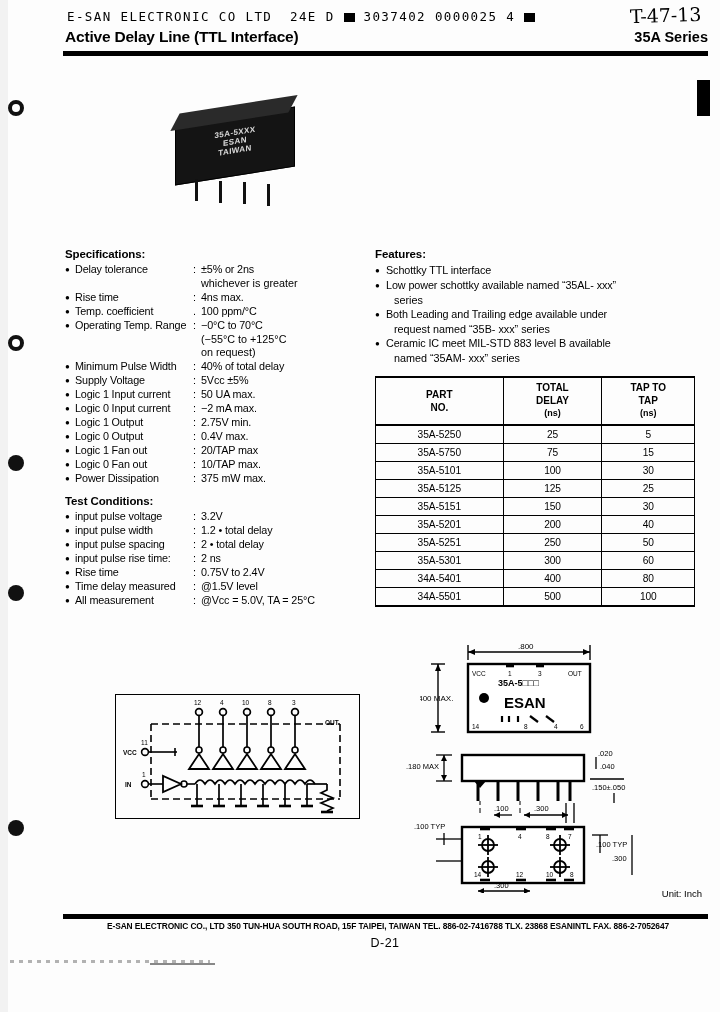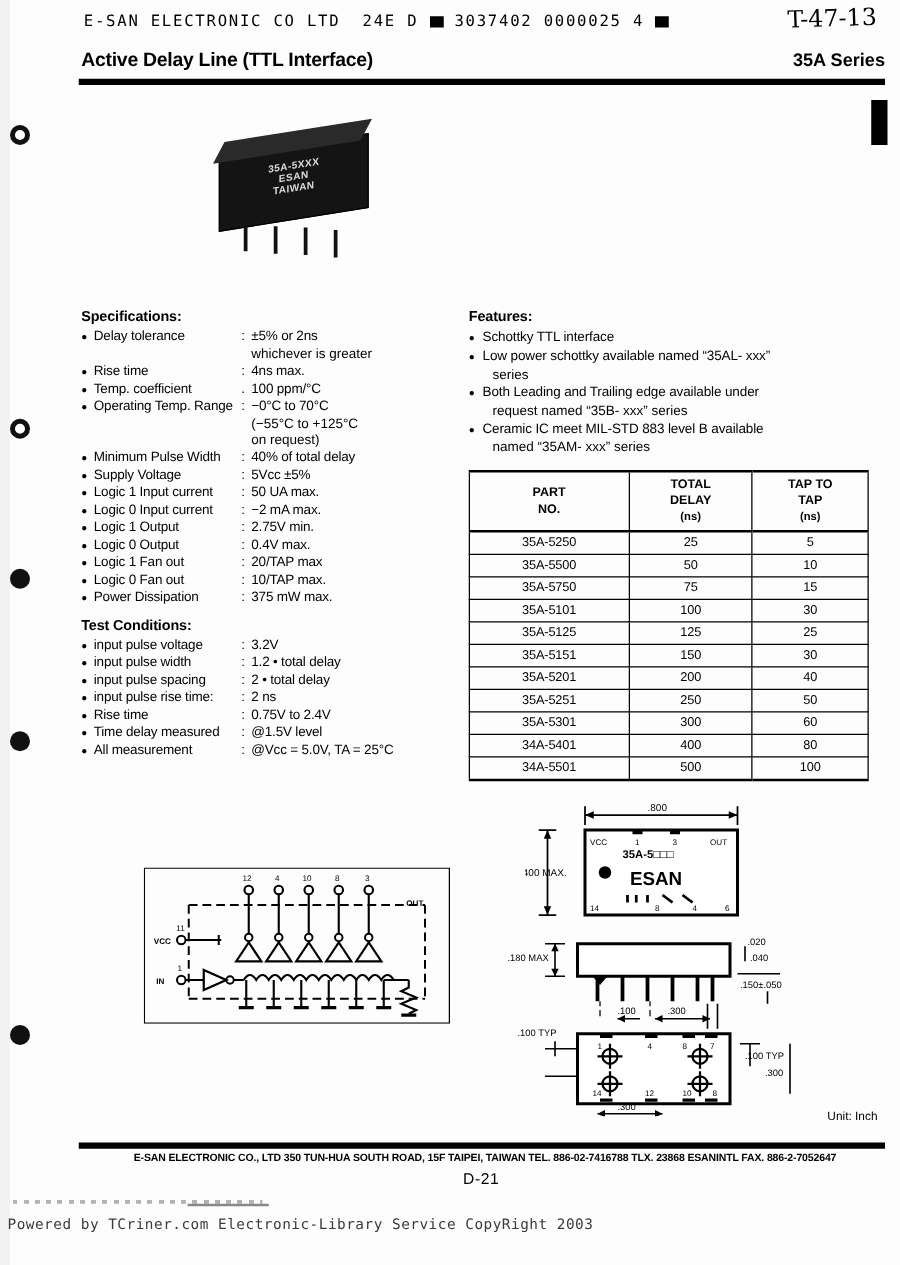"Active Delay Line (TTL Interface)" .title-row { margin-top: 12px -> 0 }
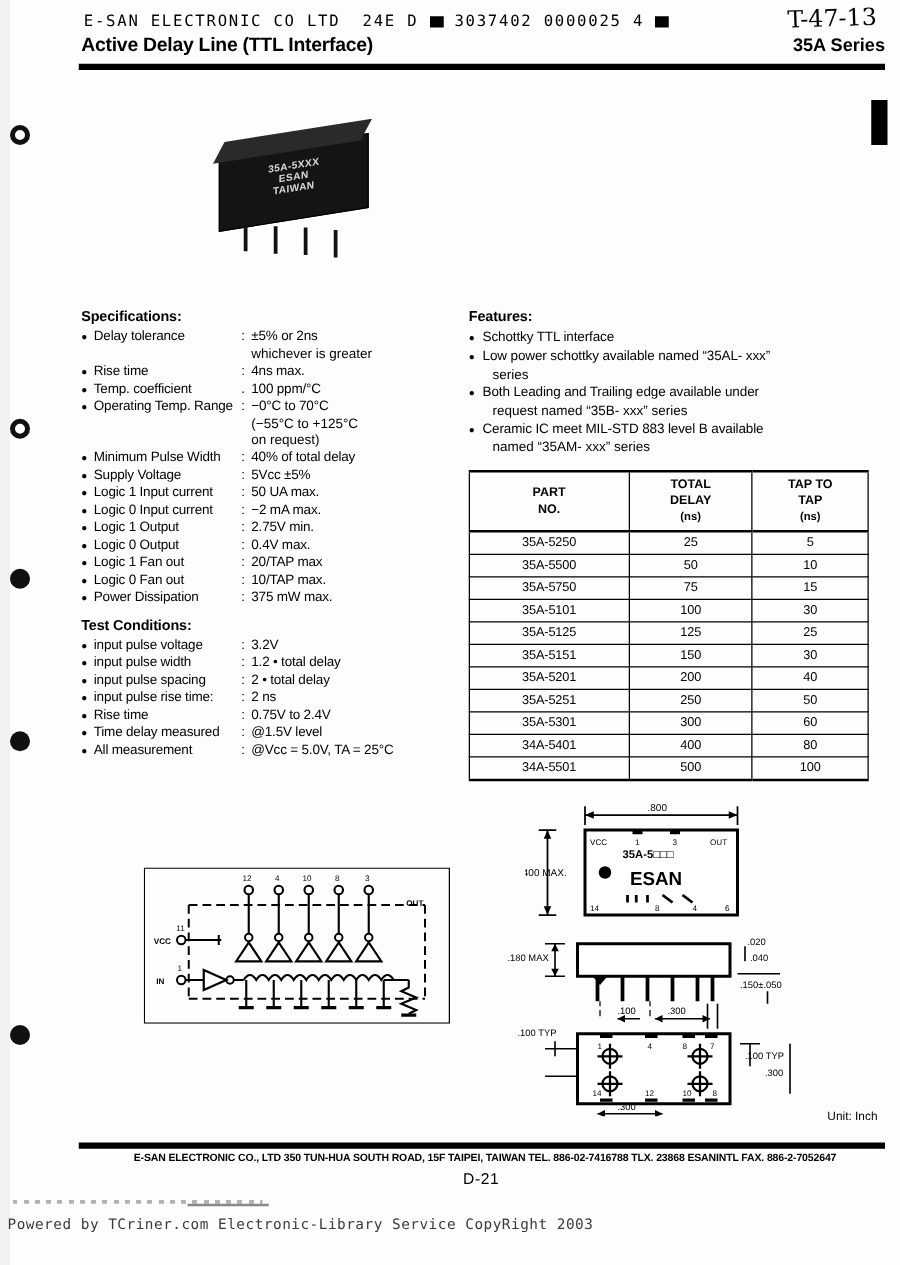"35A-5500" tr { html: <tr> <td>35A-5500</td> <td>50</td> <td>10</td> </tr> -> none }
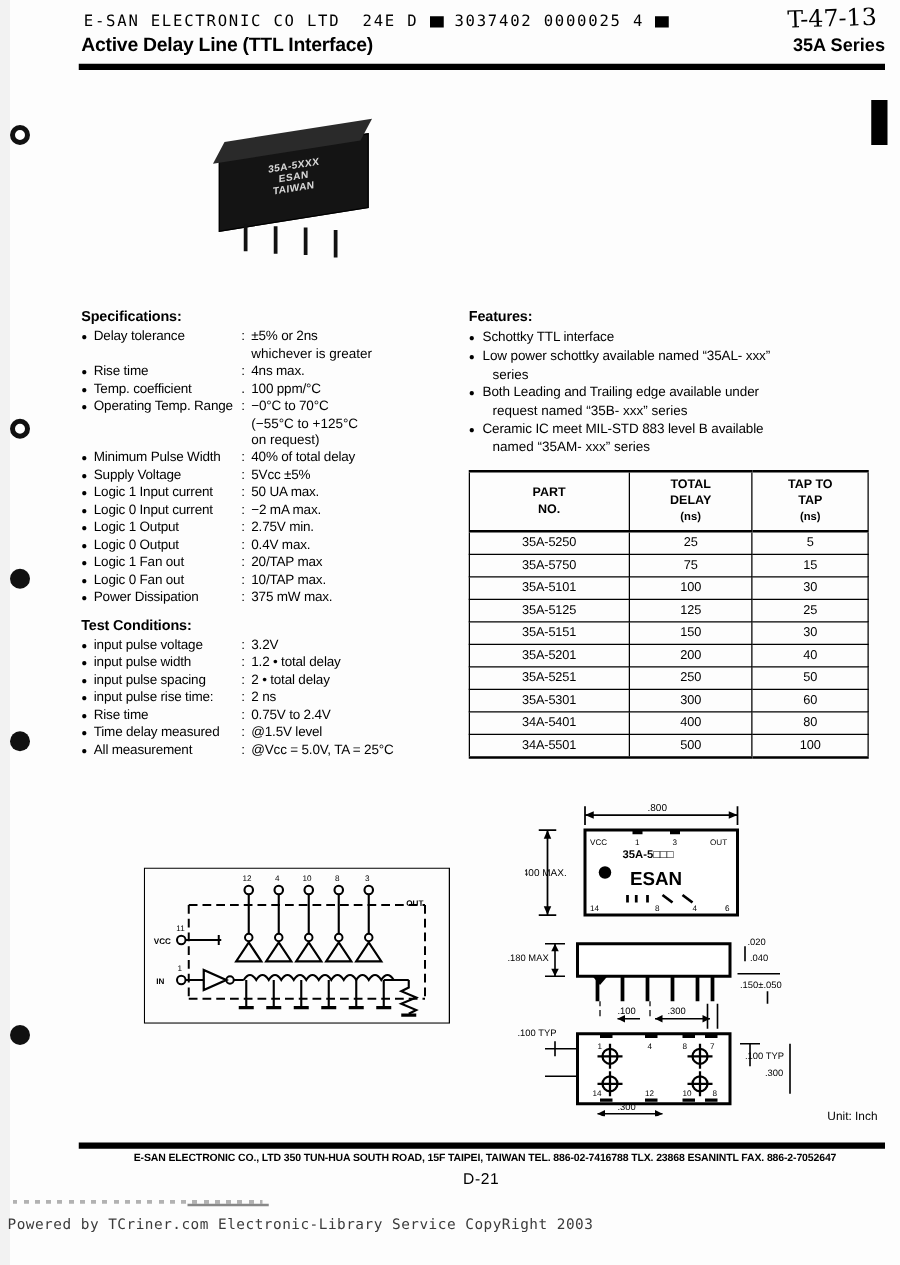"Powered by TCriner.com" div.powered { html: <div>Powered by TCriner.com Electronic-Library Service CopyRight 2003</div> -> none }
